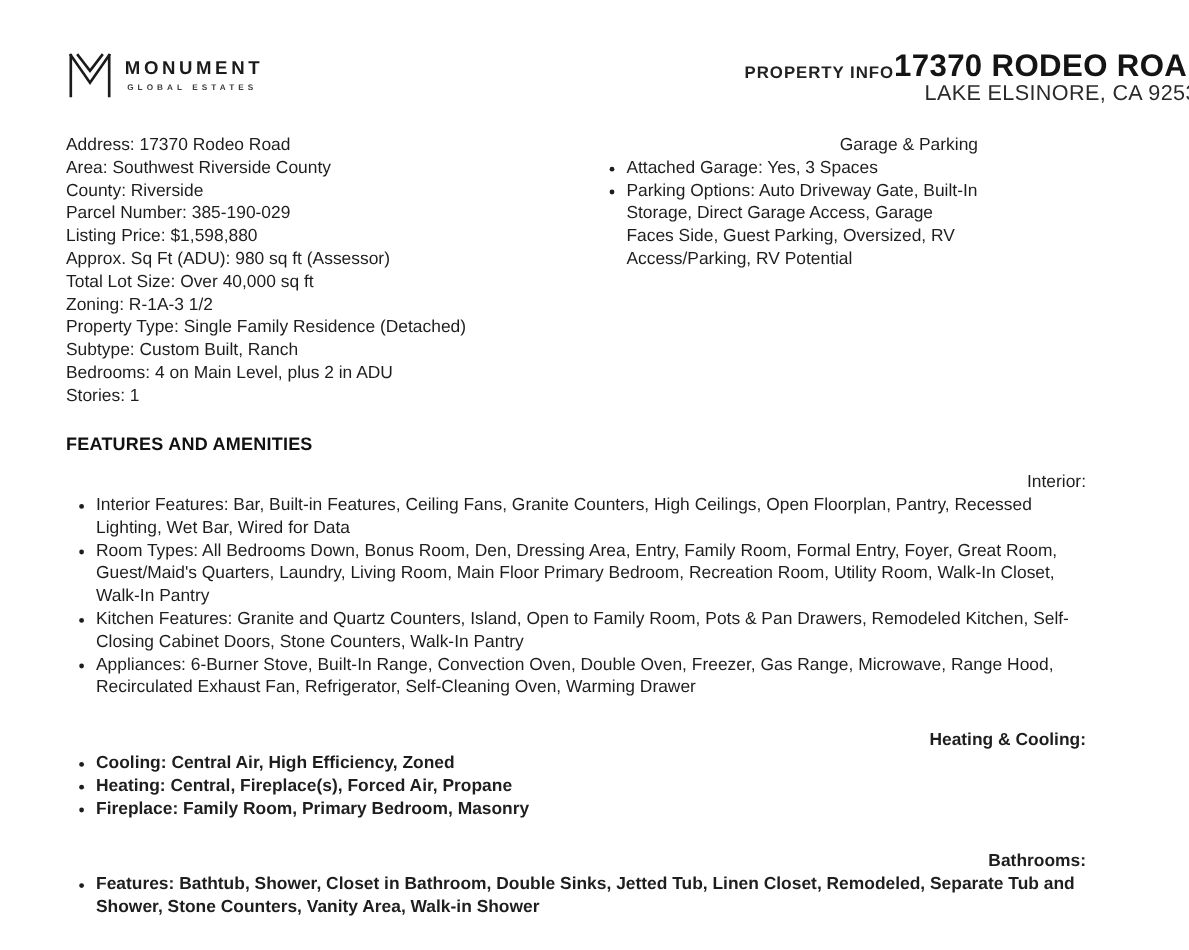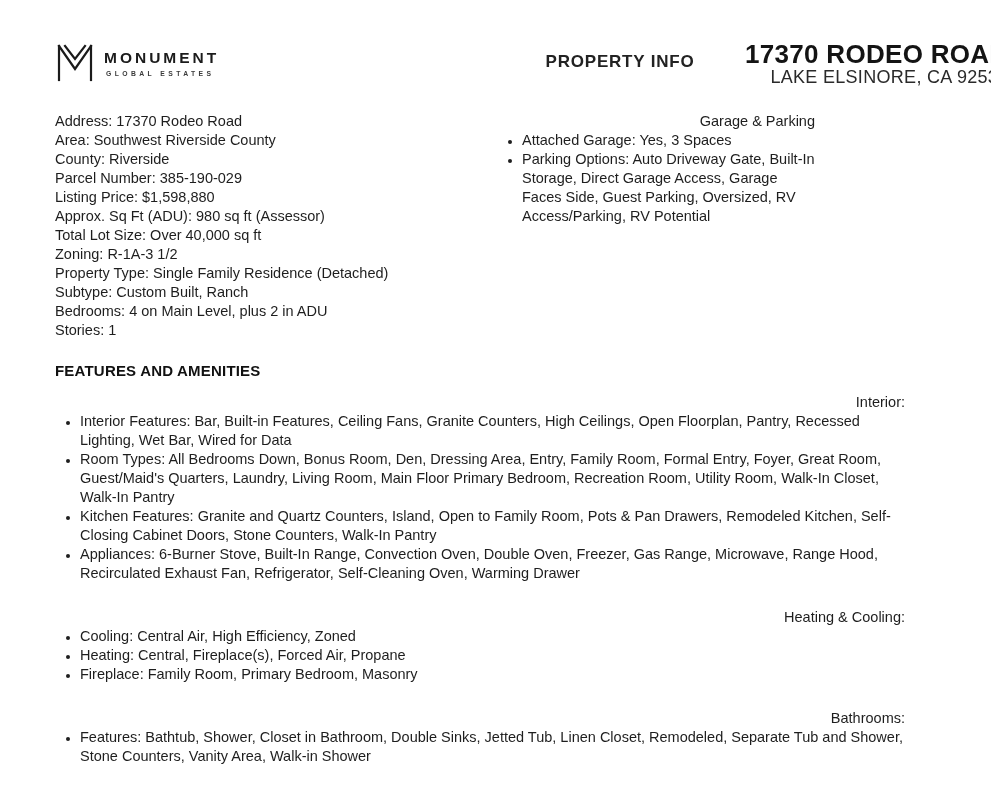"PROPERTY INFO" .page-title { font-size: 17px -> 14px; text-align: center -> right }
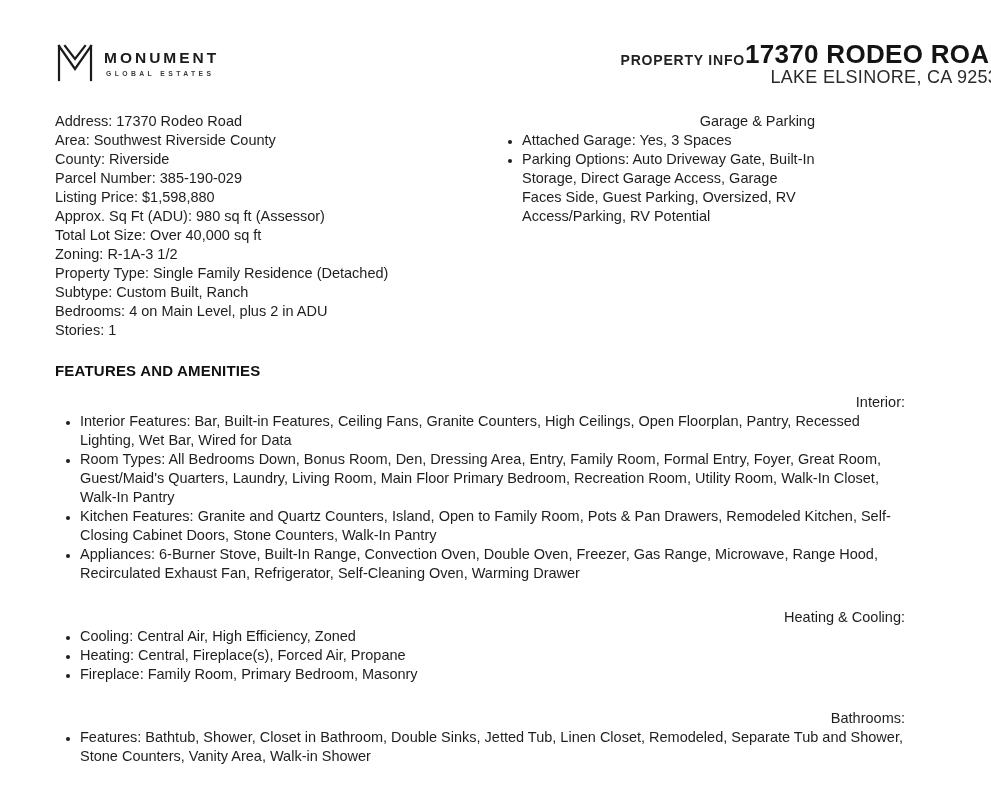"Heating & Cooling:" .feature-section + .feature-section { font-weight: none -> bold }
